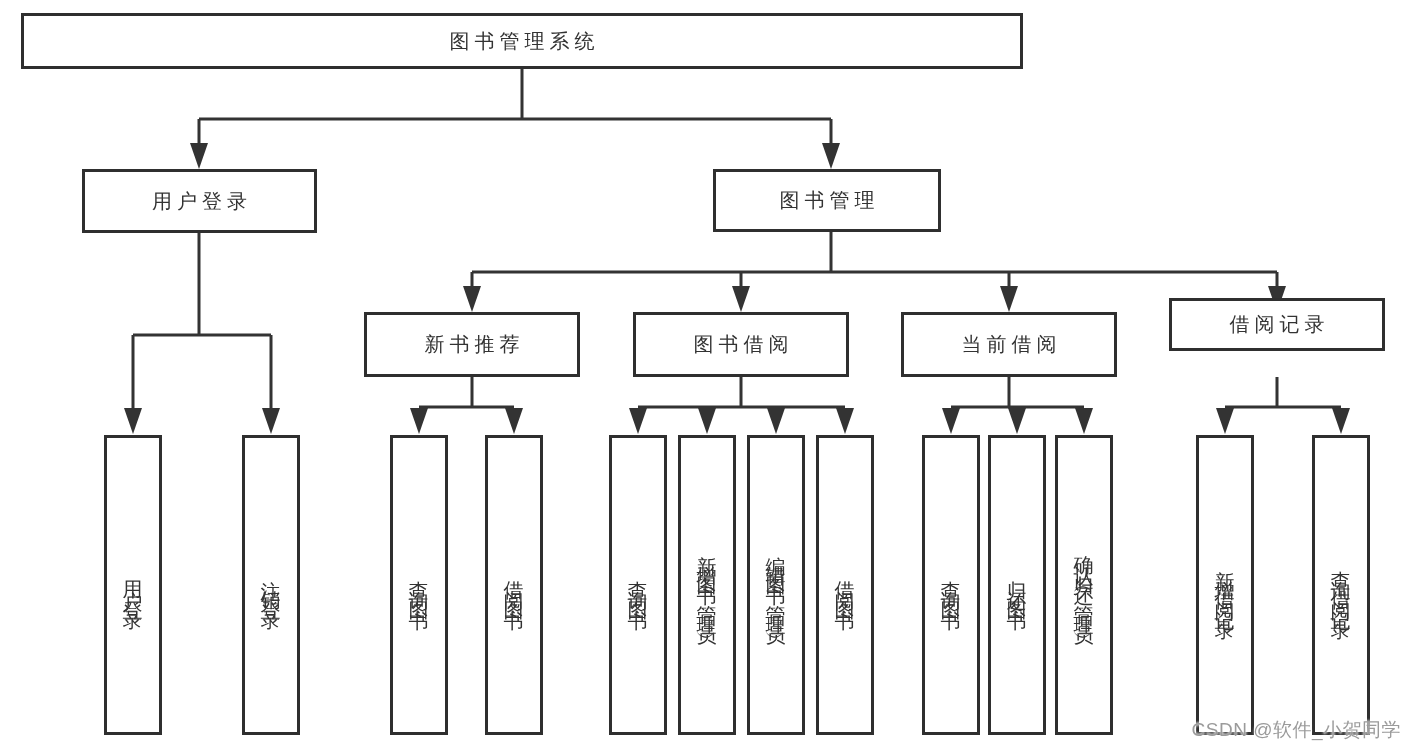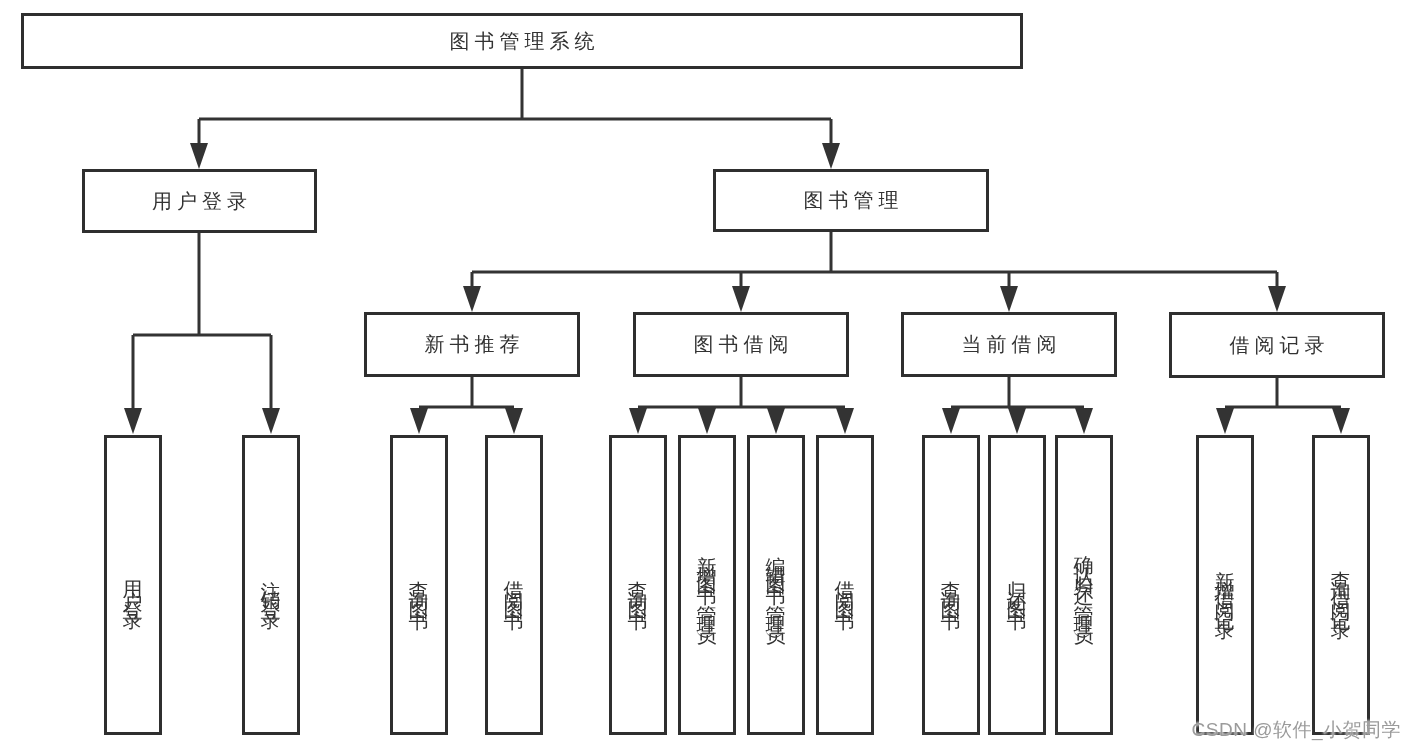"图书管理" div.node { width: 276px -> 228px }
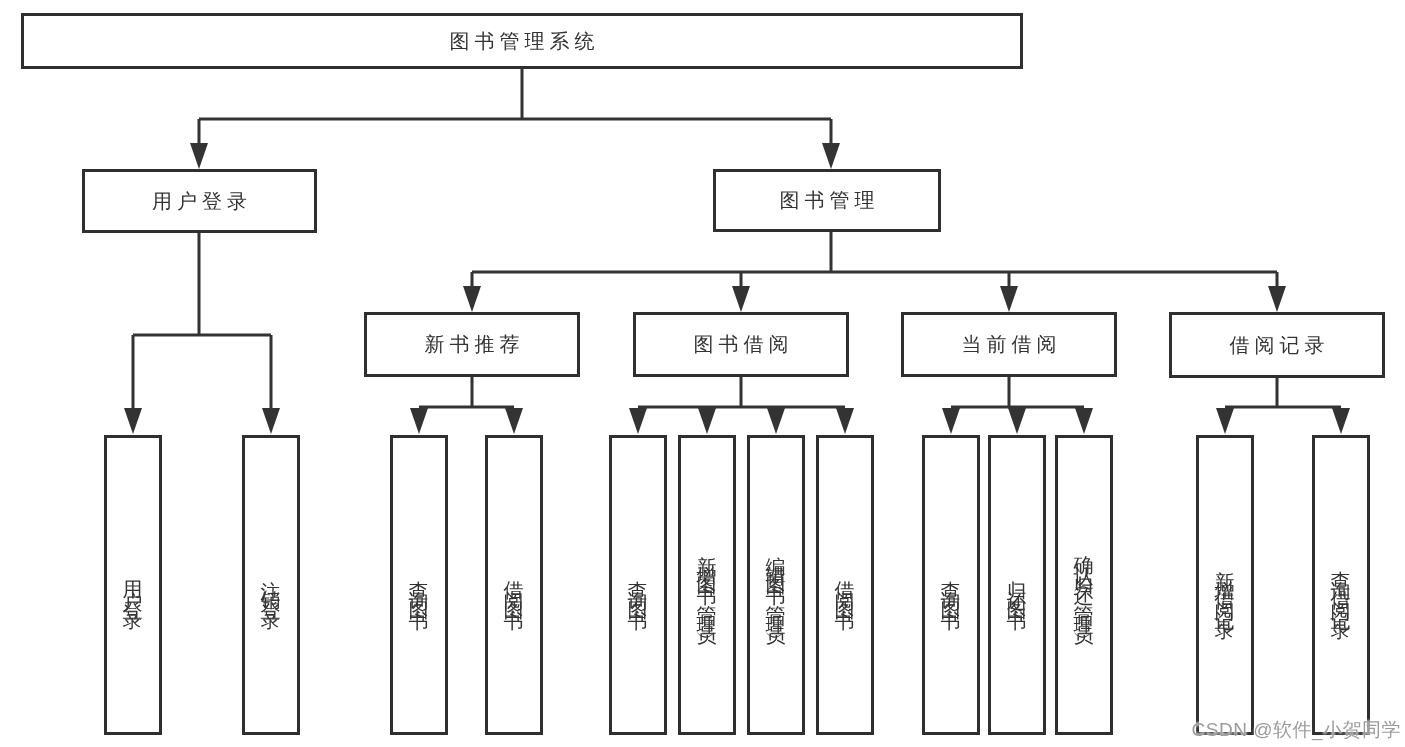"借阅记录" div.node { height: 66px -> 53px; top: 312px -> 298px }
